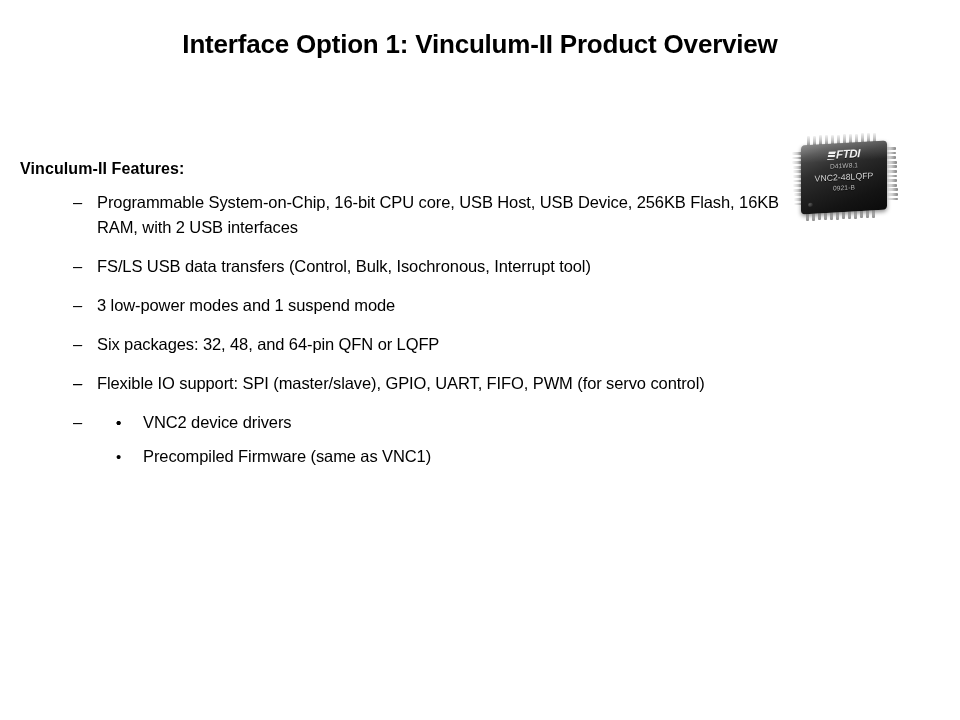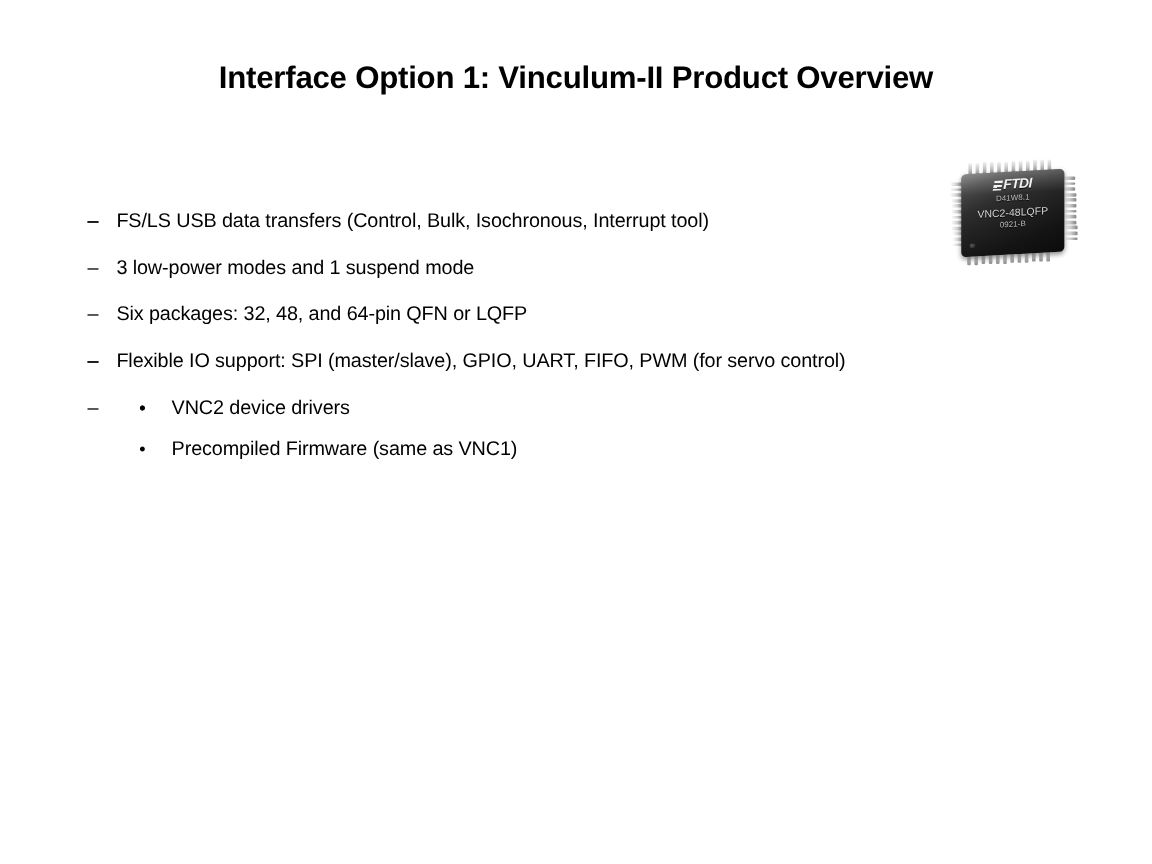"Interface Option 1: Vinculum-II Product" .slide-title { top: 48px -> 28px }
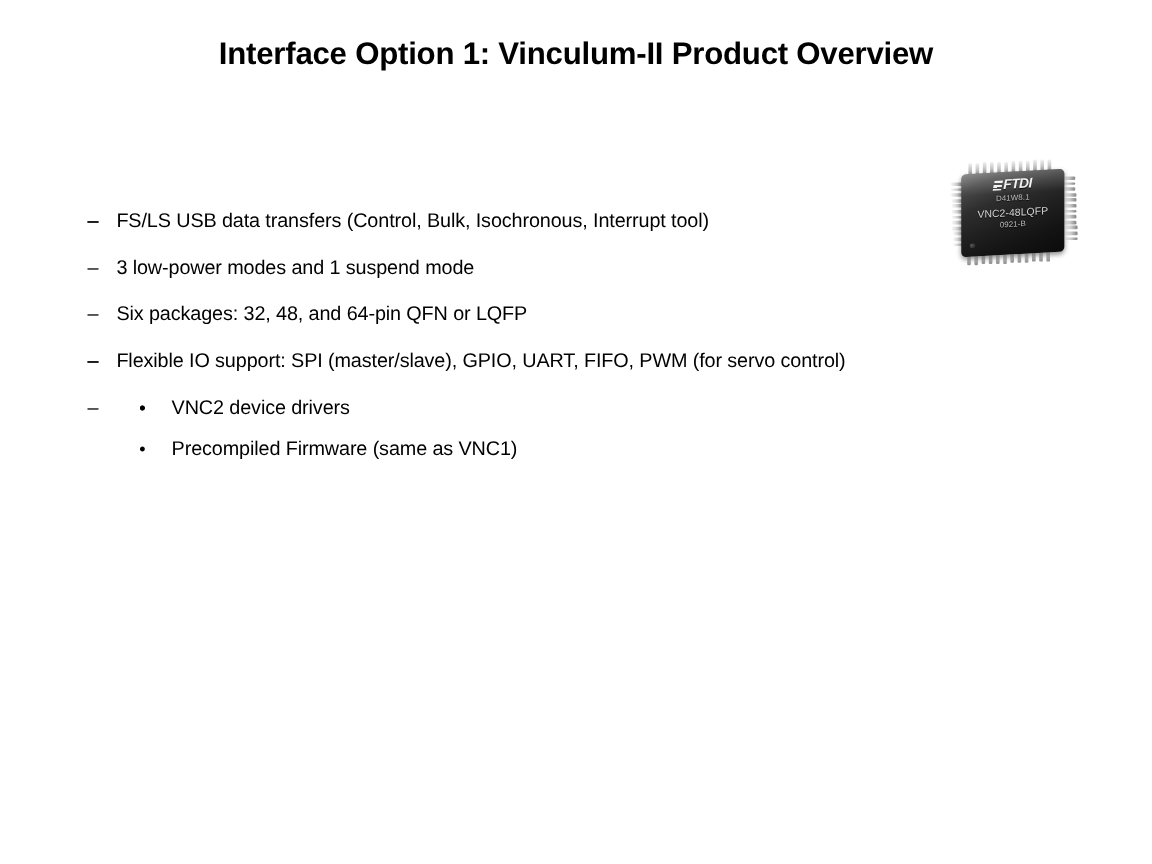"Vinculum-II Features:" div.features-heading { html: none -> <div>Vinculum-II Features:</div> }
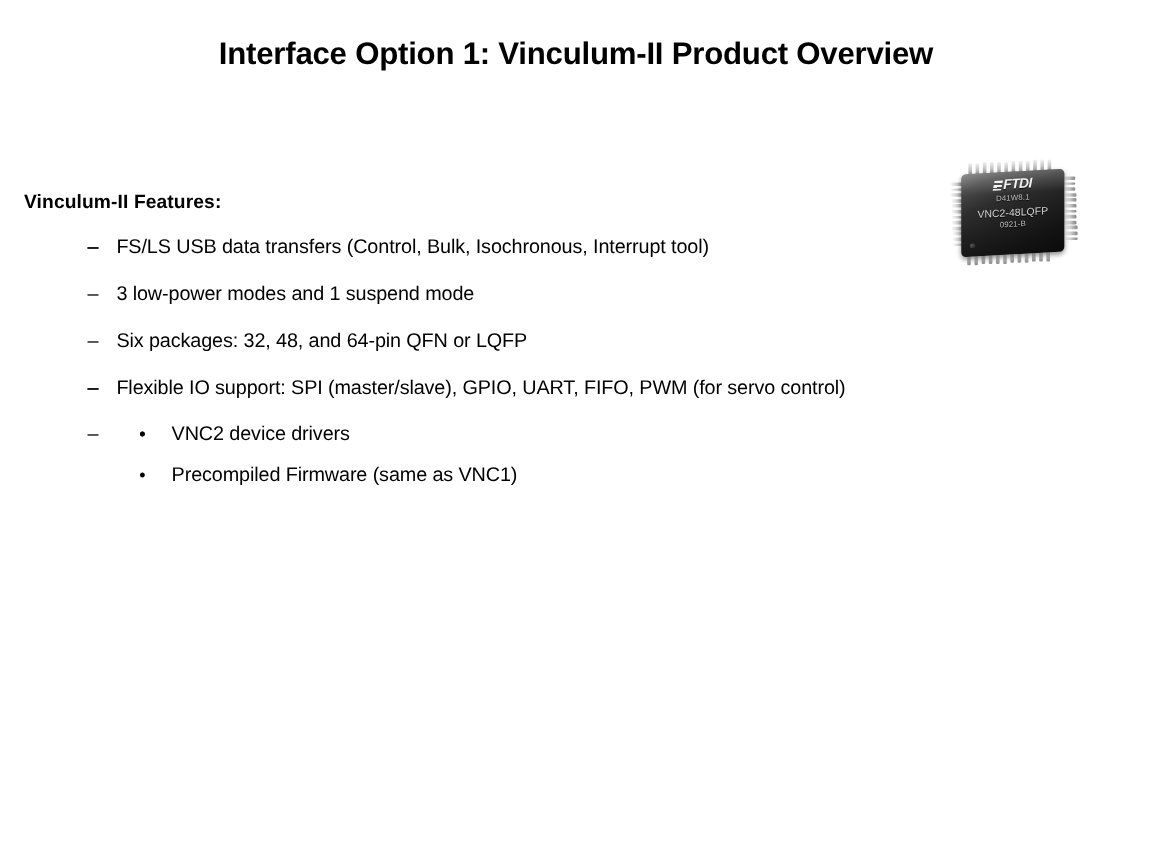"Programmable System-on-Chip, 16-bit CPU" span { html: none -> <span>Programmable System-on-Chip, 16-bit CPU core, USB Host, USB Device, 256KB Flash, 16KB RAM, with 2 USB interfaces</span> }
